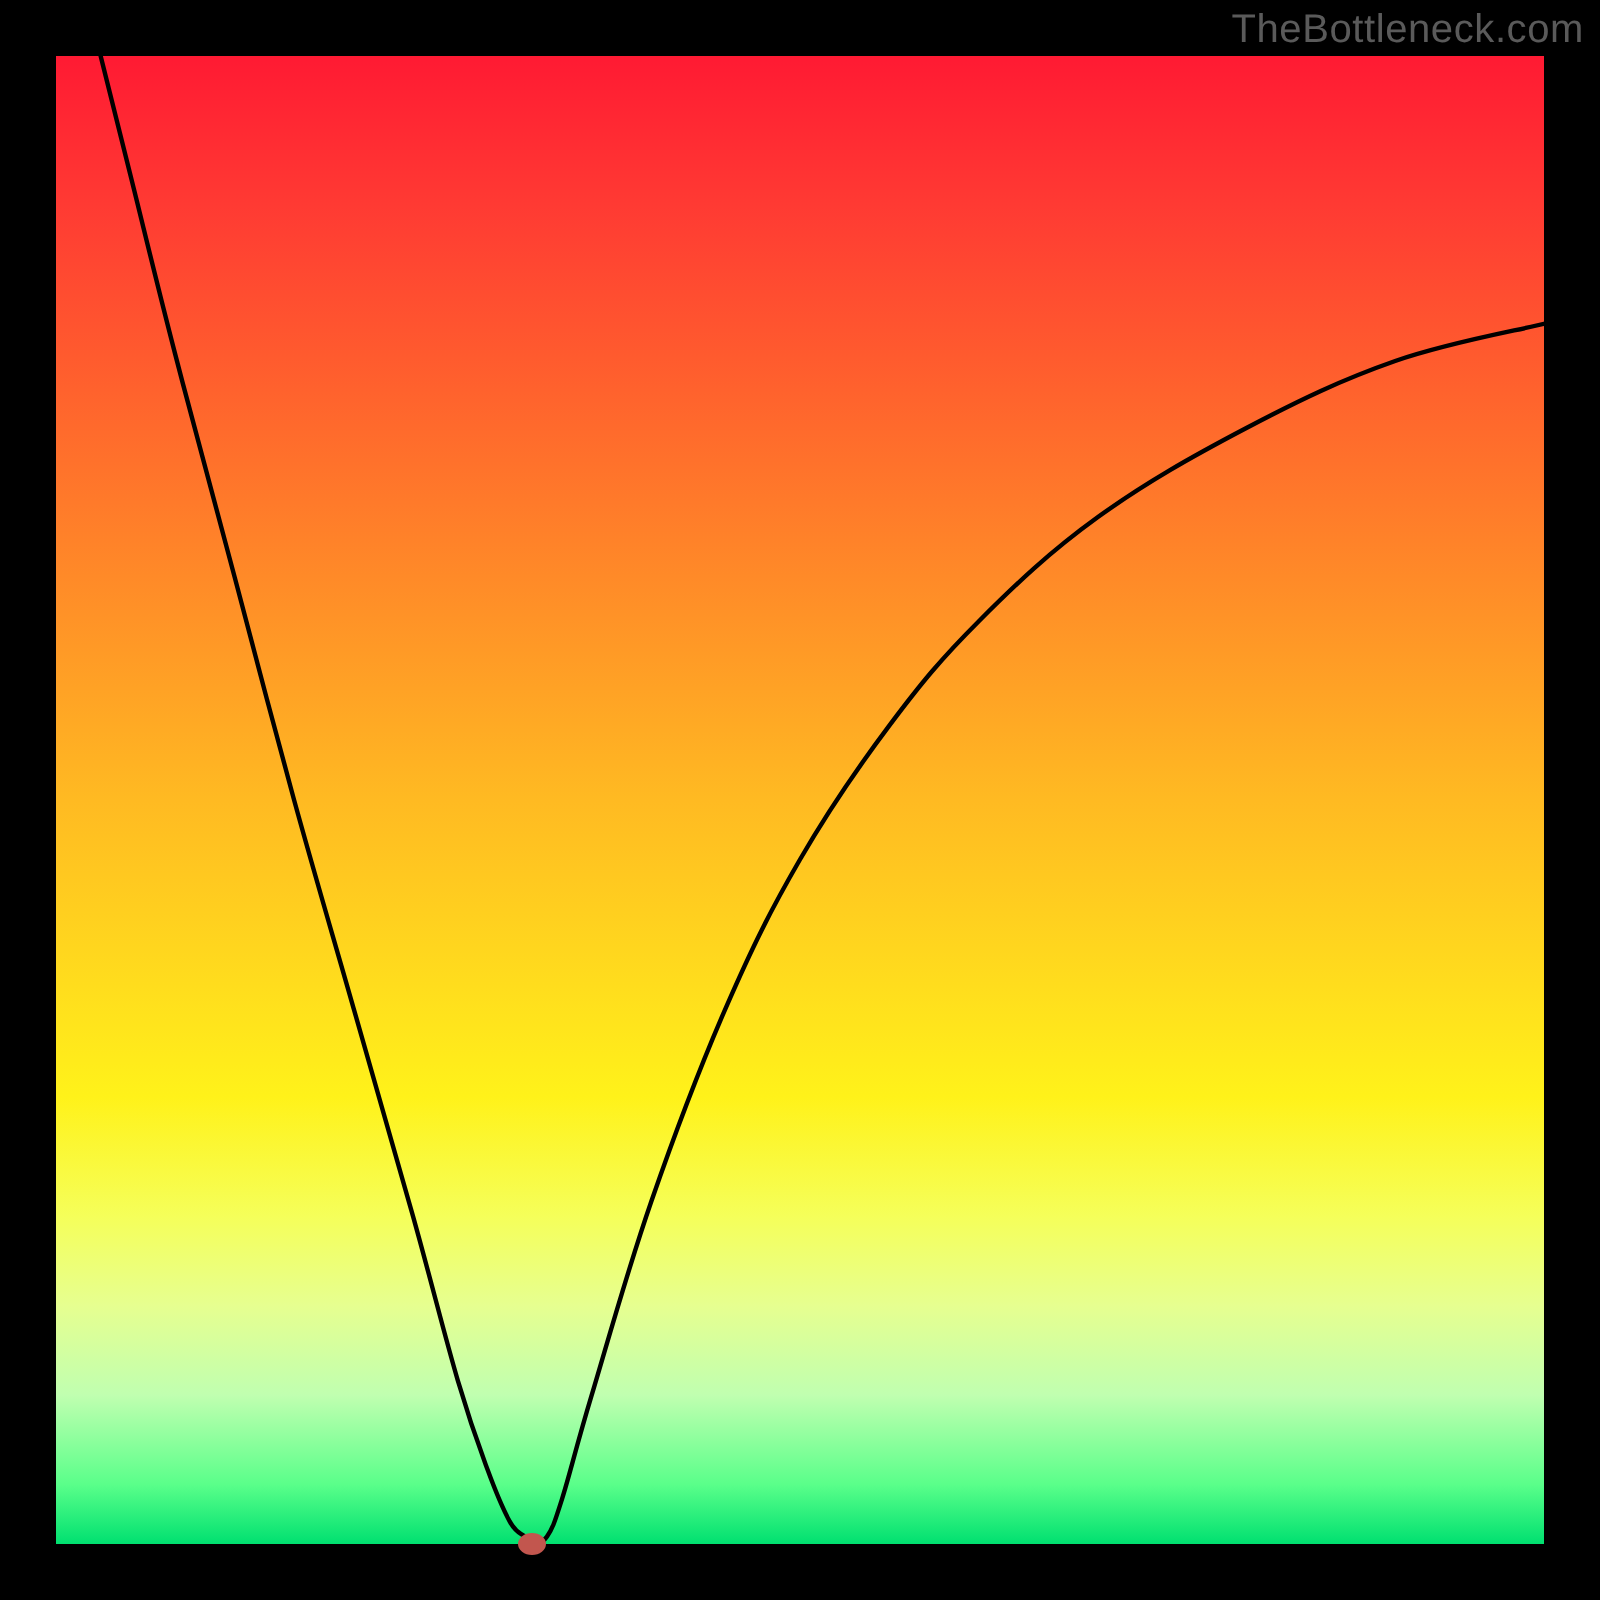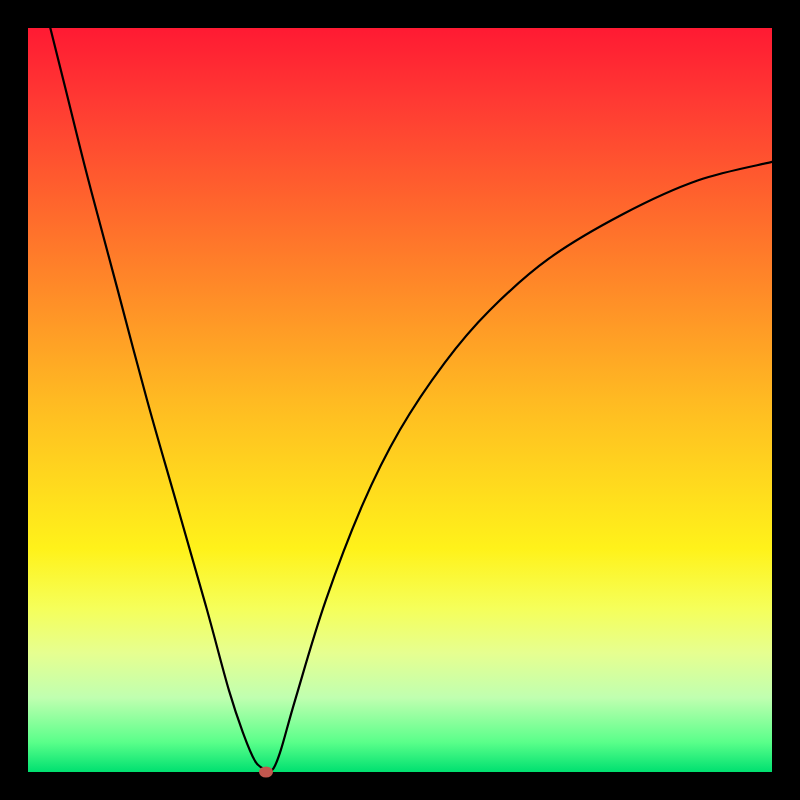"TheBottleneck.com" div.watermark { html: none -> <div>TheBottleneck.com</div> }
